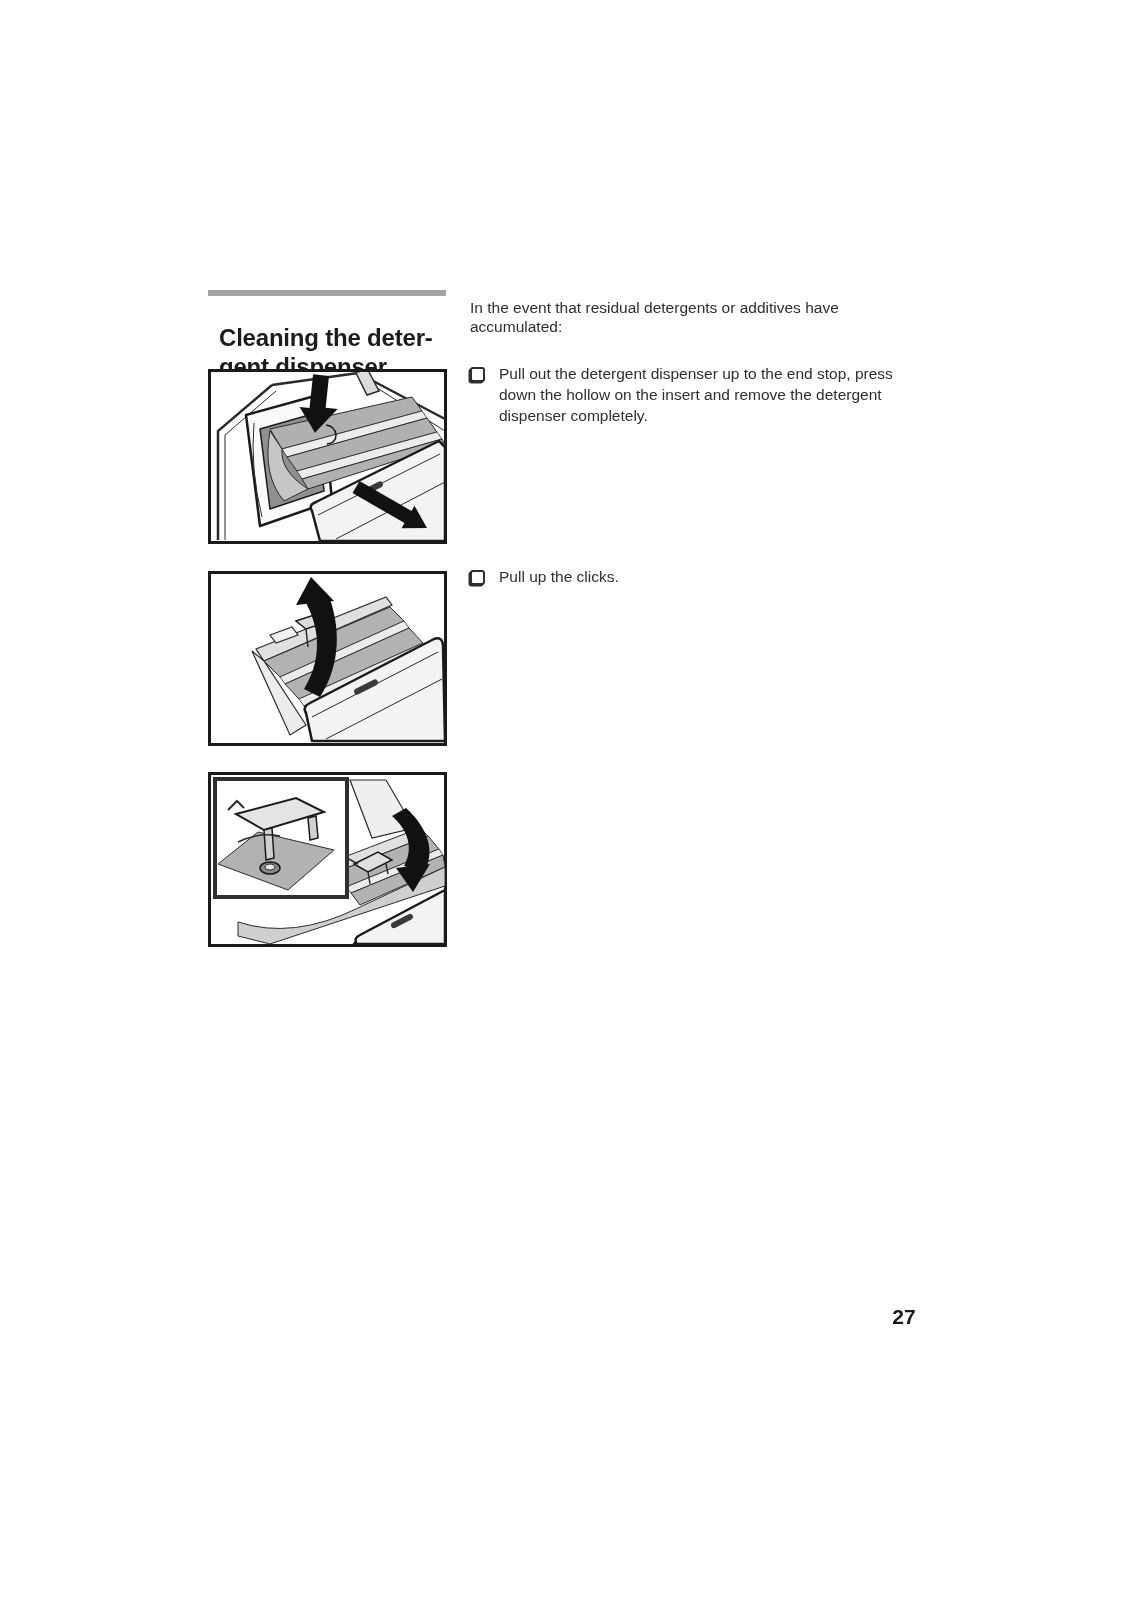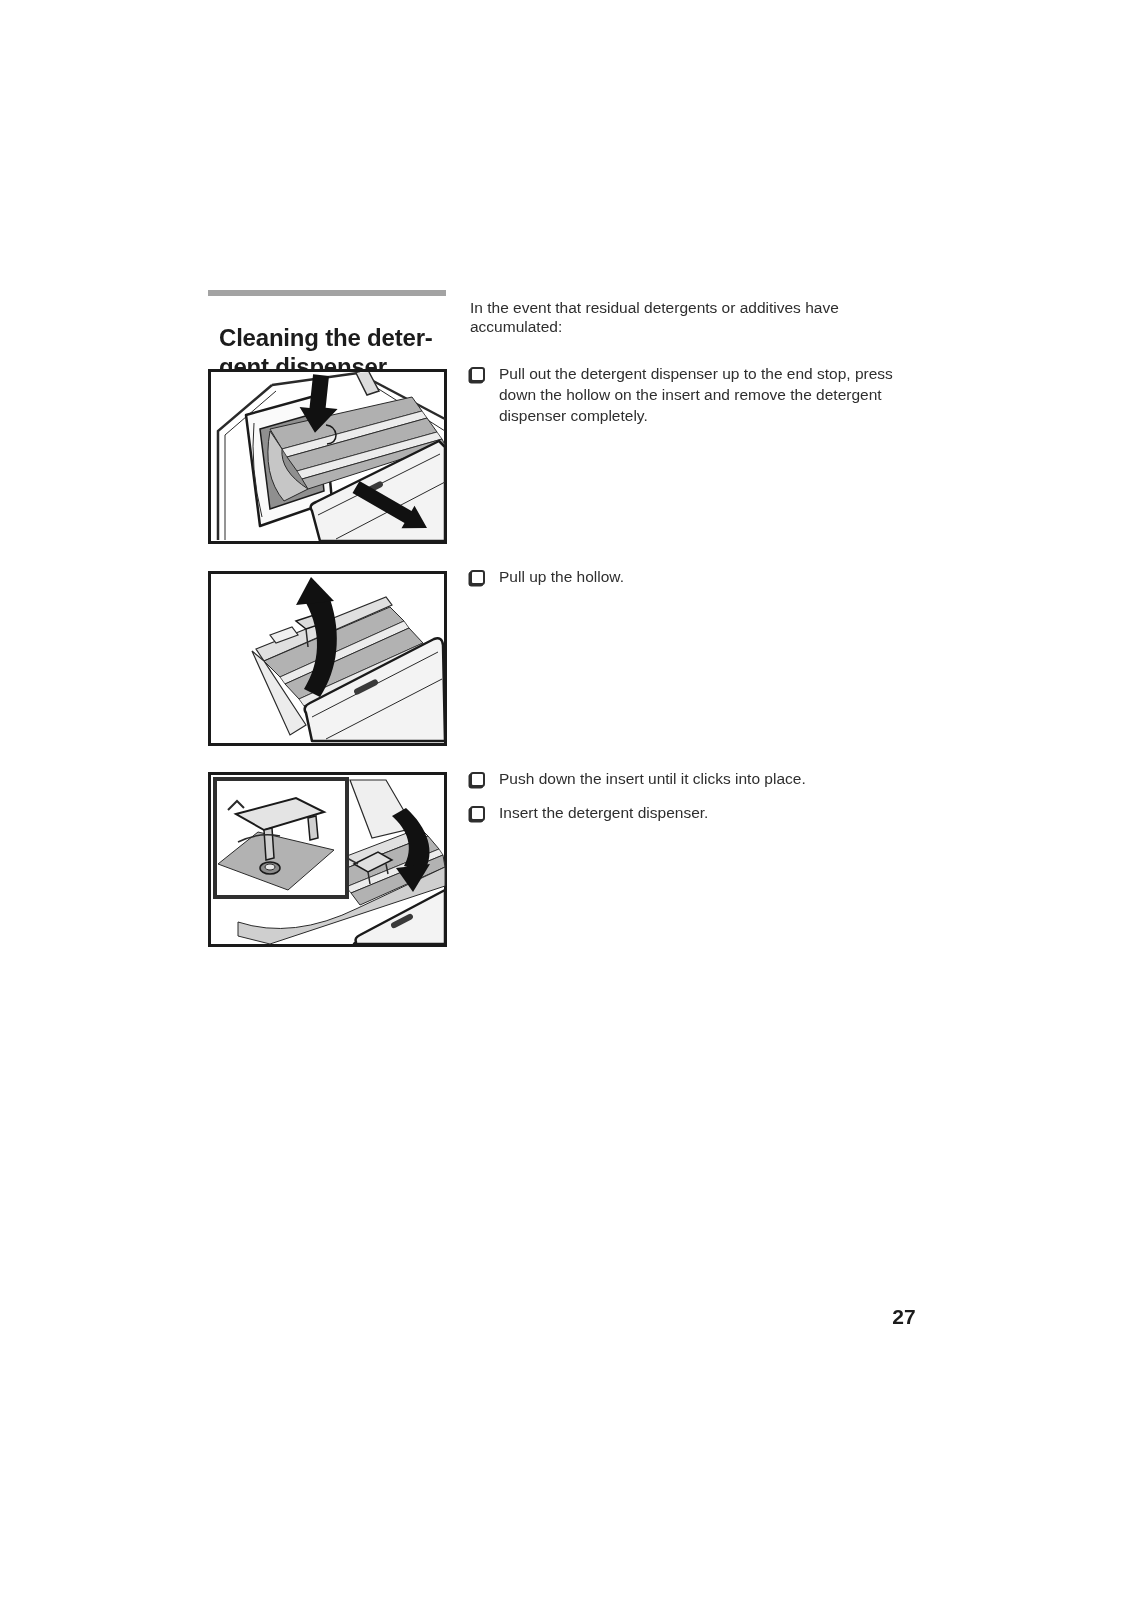"Pull up the hollow." span.step-text { text: hollow -> clicks }
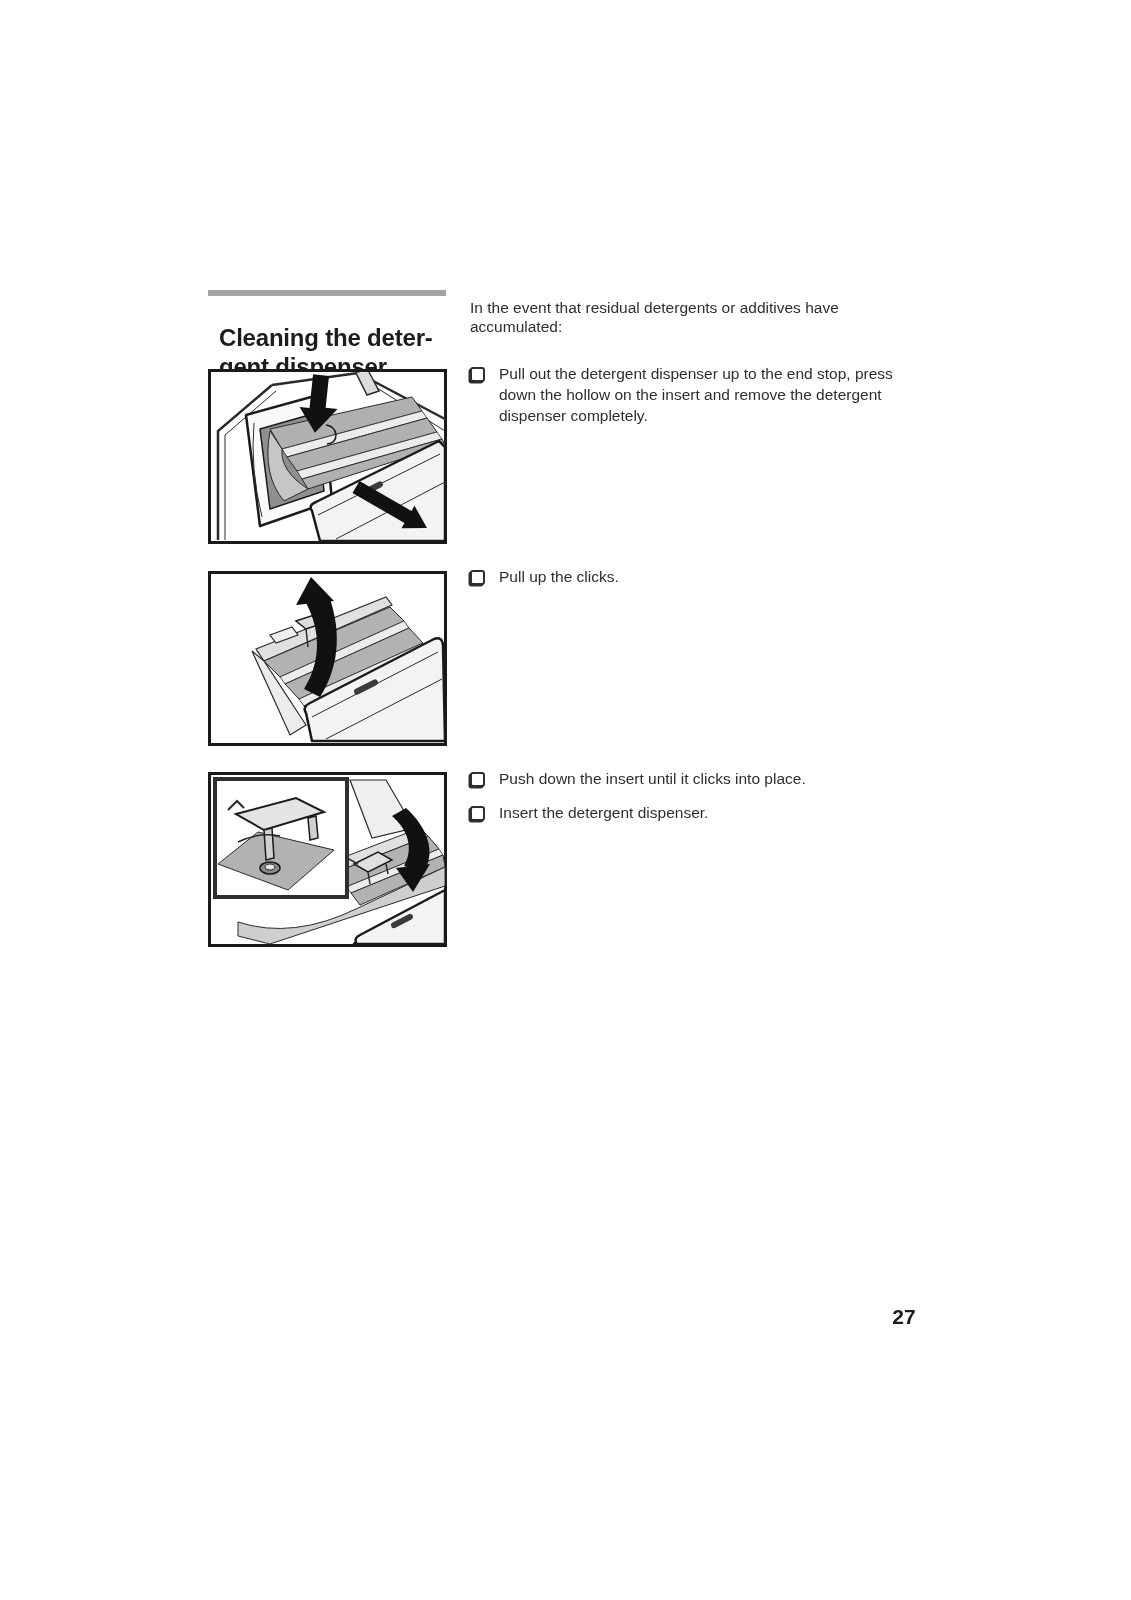"Push down the insert until" div.steps { html: <div> <div> <span></span> <span>Push down the insert until it clicks into place.</span> </div> <div> <span></span> <span>Insert the detergent dispenser.</span> </div> </div> -> none }
